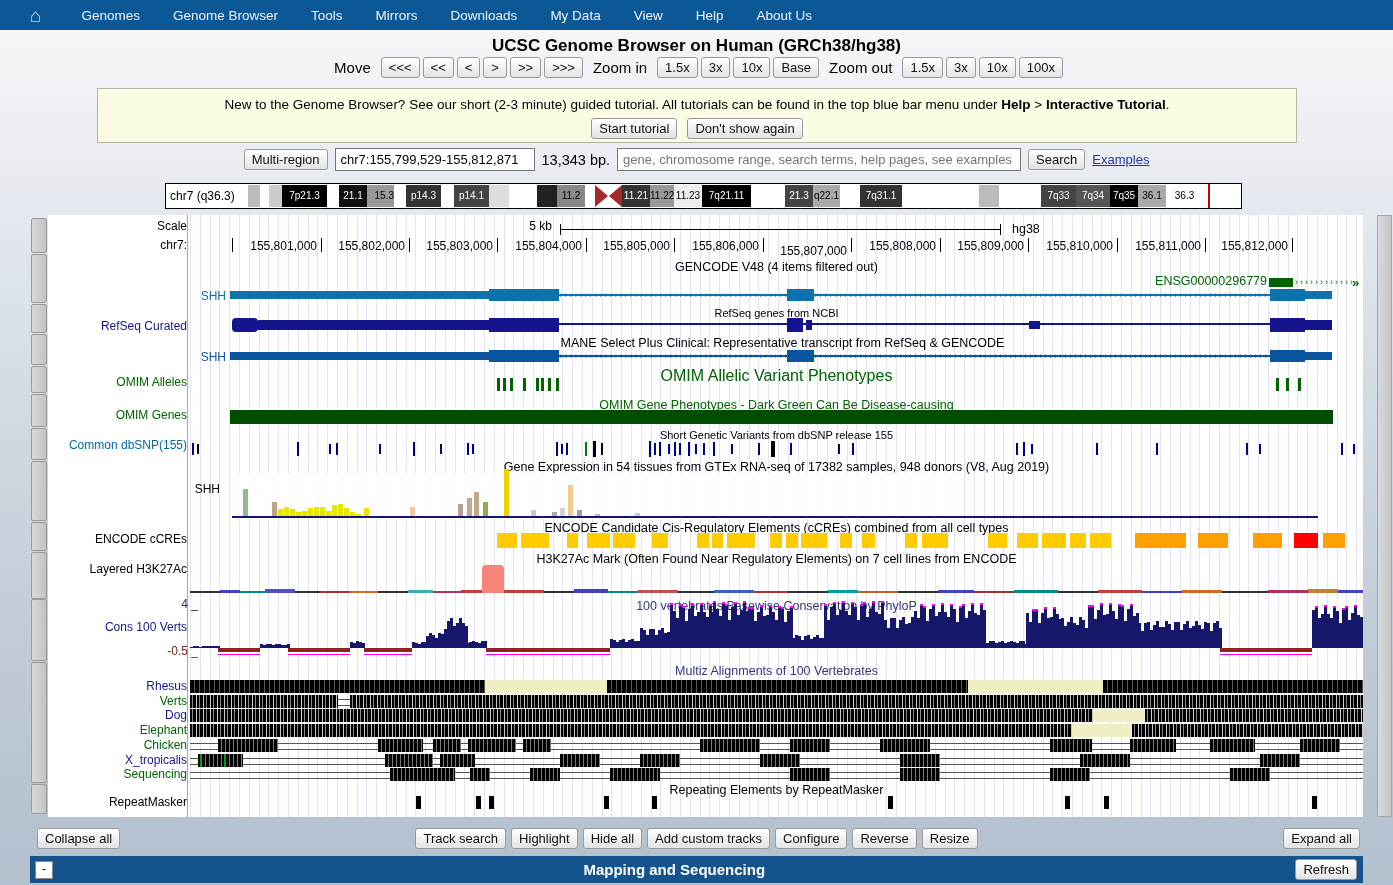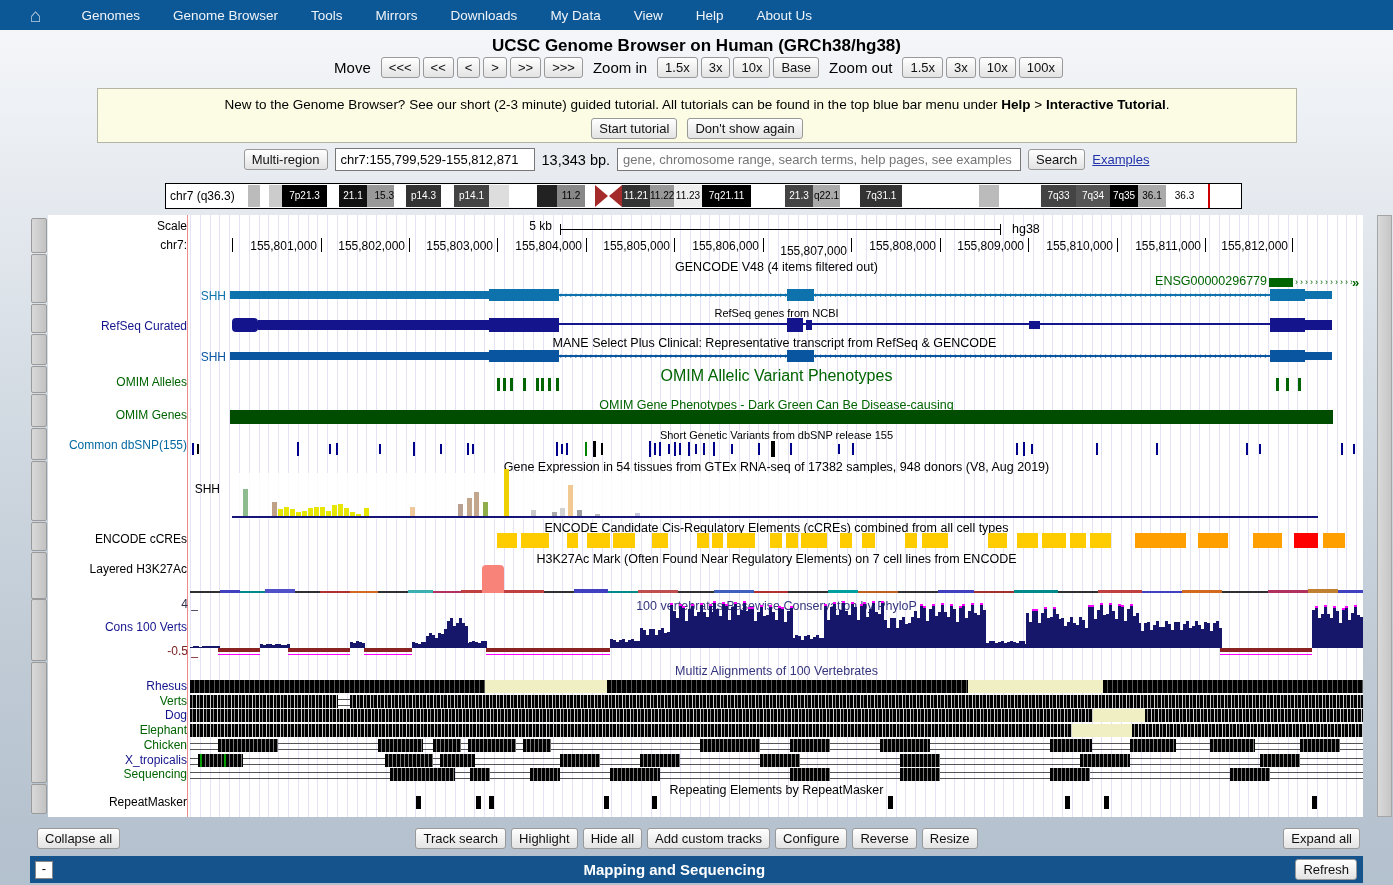"MANE Select Plus Clinical:" div.t-title { left: 140px -> 148px }
